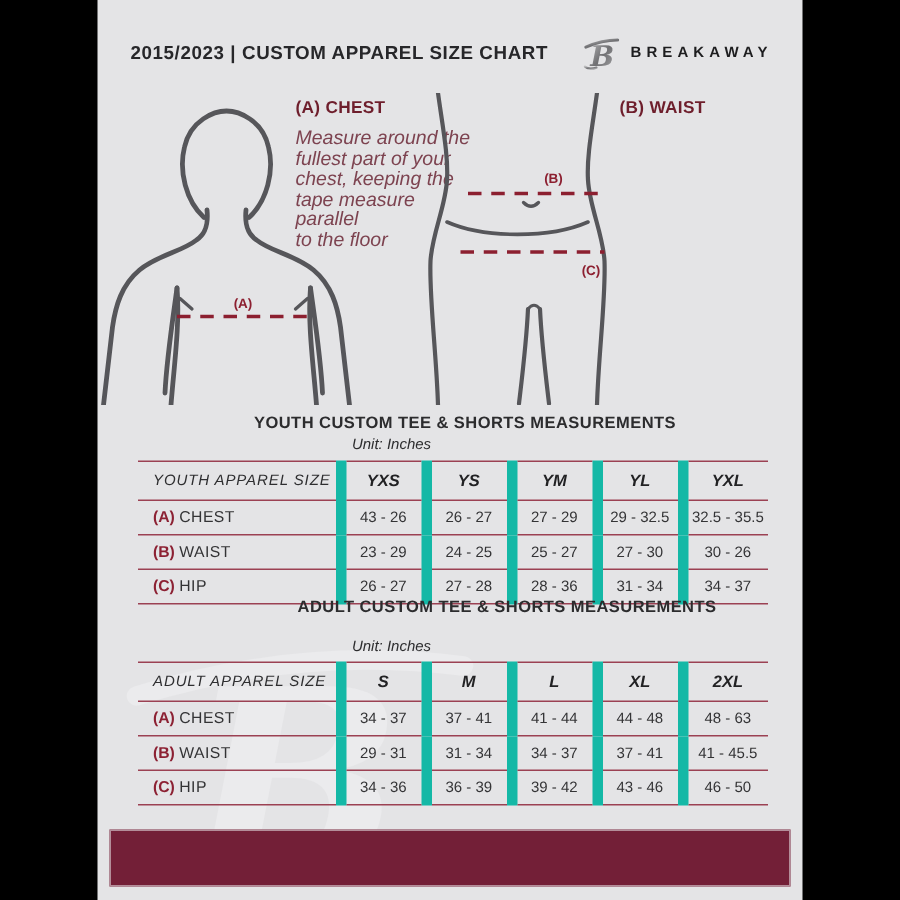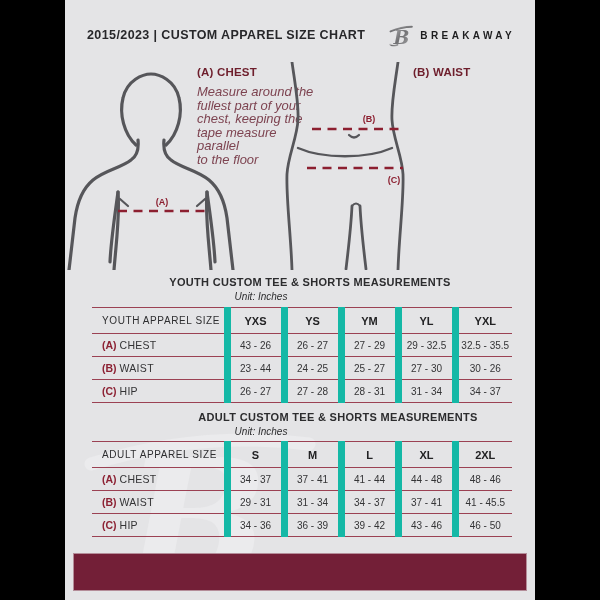"YOUTH APPAREL SIZE" .size-table thead th { font-style: none -> italic }
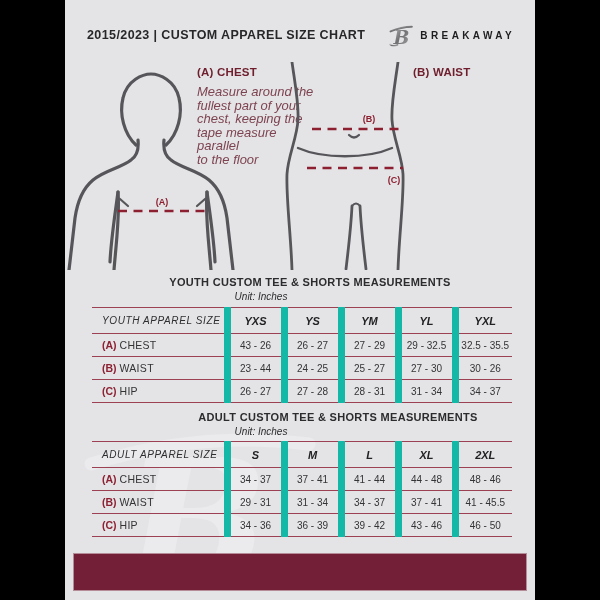"23 - 44" td { text: 44 -> 29 }
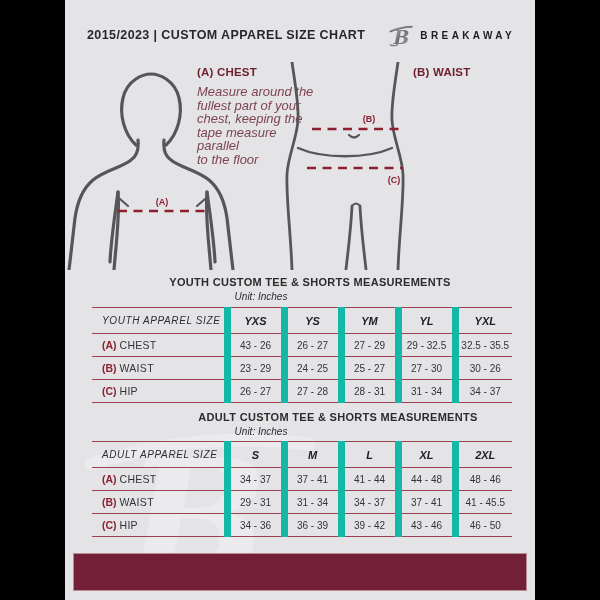"28 - 31" td { text: 31 -> 36 }
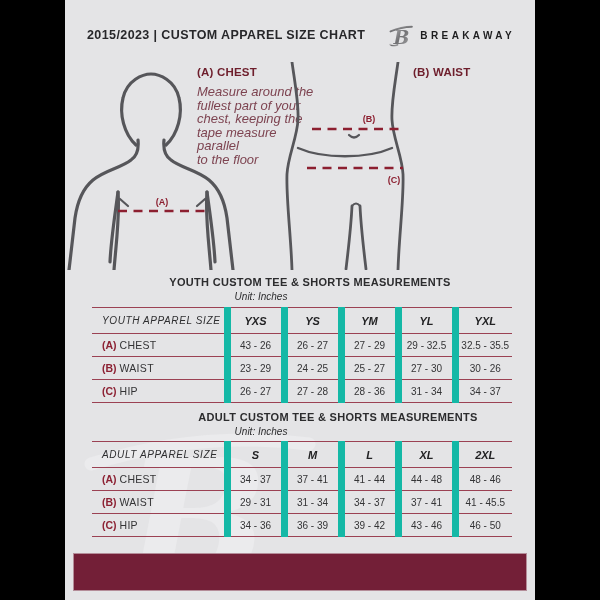"ADULT CUSTOM TEE & SHORTS" .adult-title { top: 411px -> 399px }
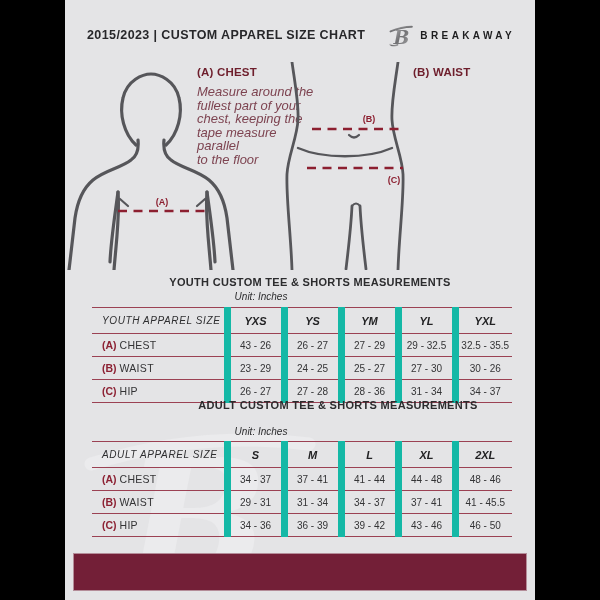"48 - 46" td { text: 46 -> 63 }
